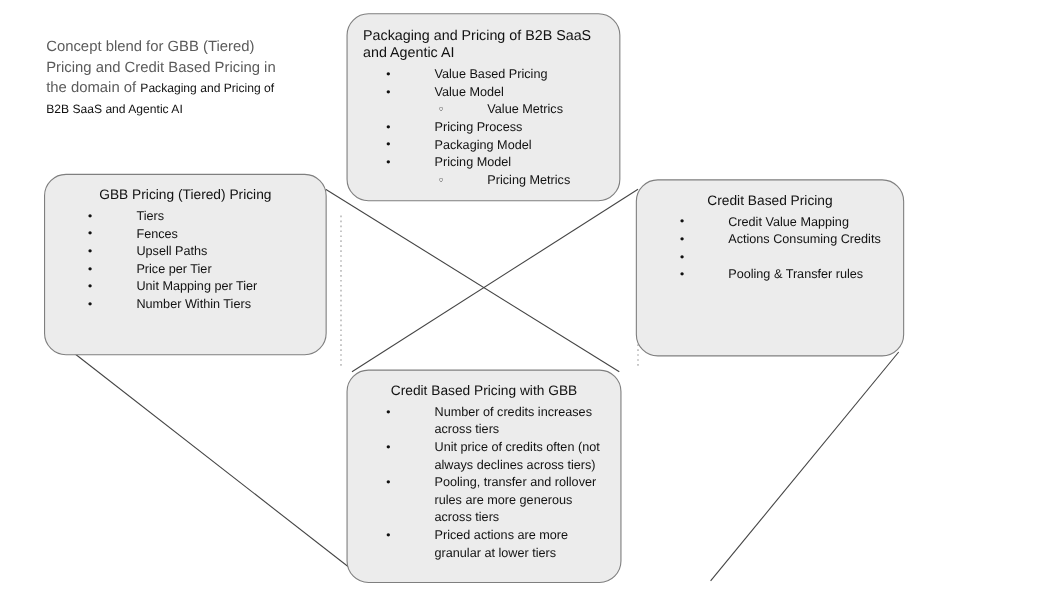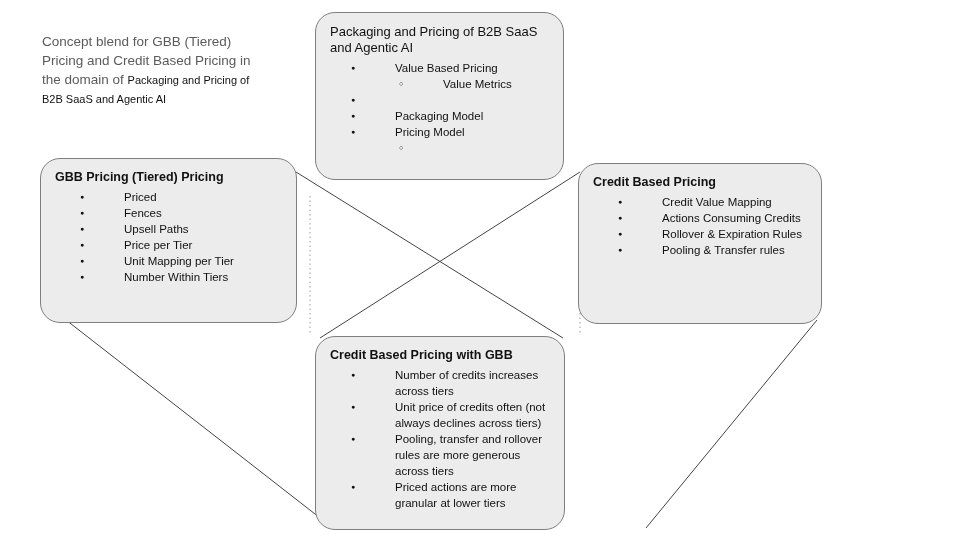"Value Model" li.li { html: none -> <li> <span>●</span> <span>Value Model</span> </li> }
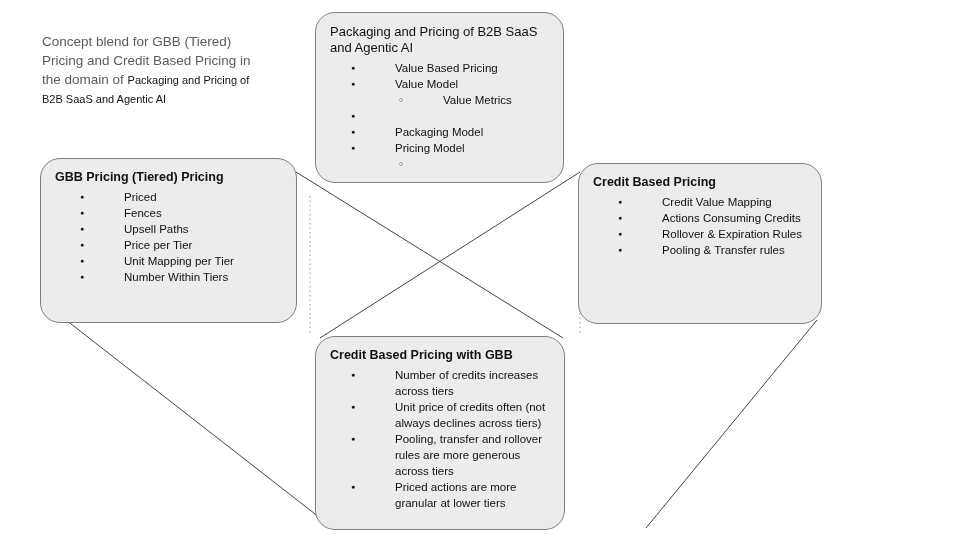"Pricing Process" span.label { html: none -> <span>Pricing Process</span> }
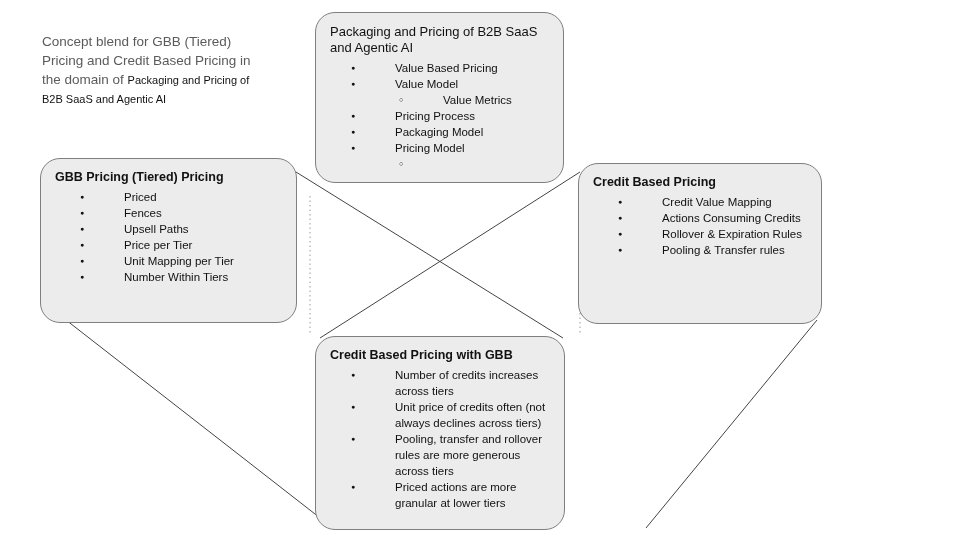"Pricing Metrics" span.label { html: none -> <span>Pricing Metrics</span> }
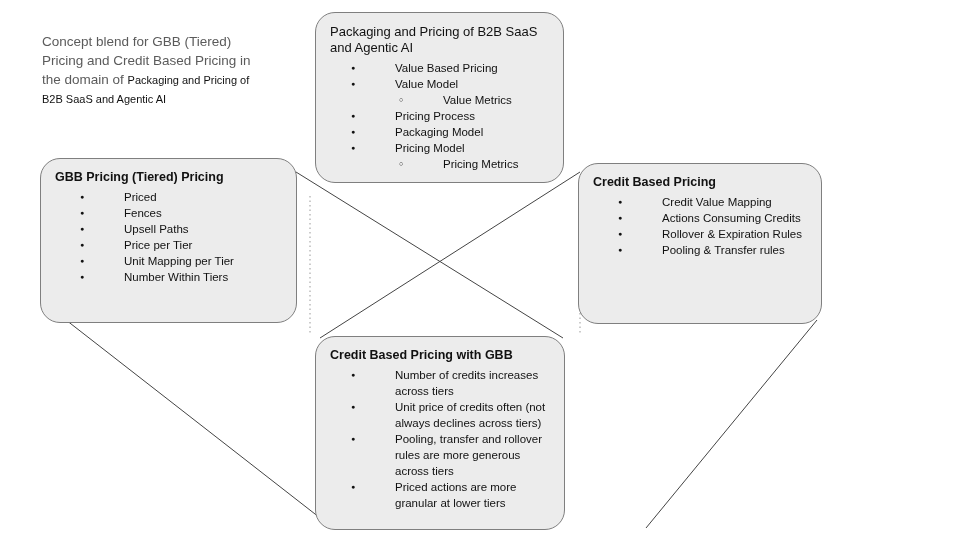"GBB Pricing (Tiered) Pricing" .shape .title.bold { font-weight: bold -> normal; text-align: none -> center }
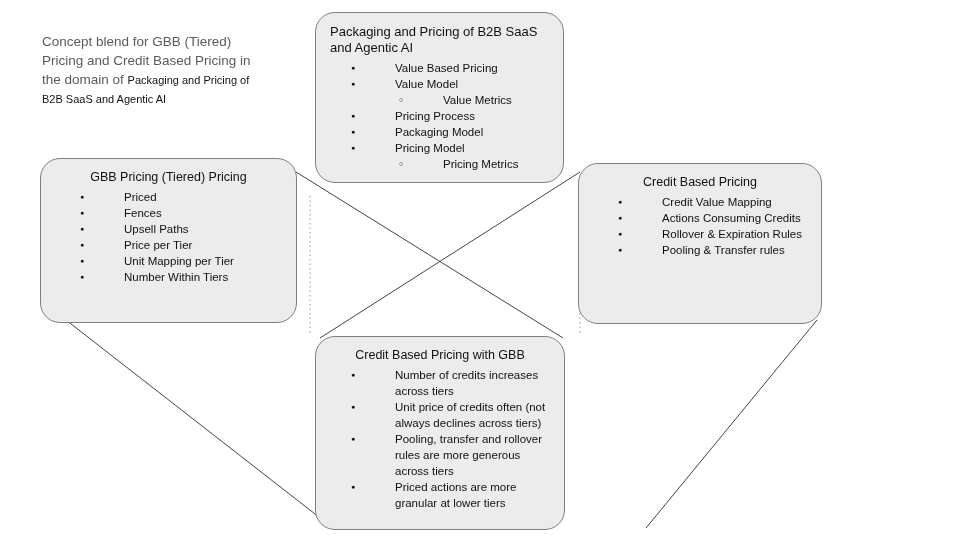"Priced" span.label { text: Priced -> Tiers }
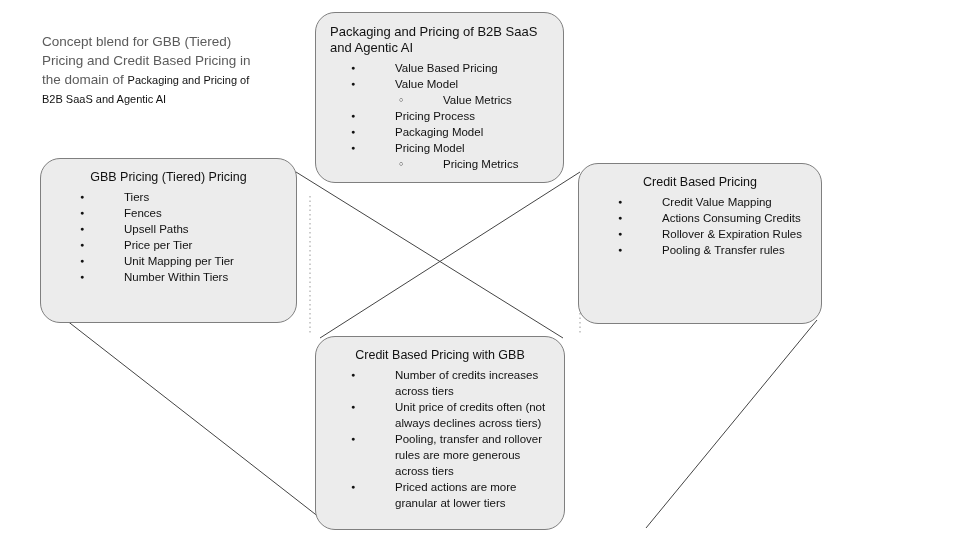"Rollover & Expiration Rules" span.label { html: <span>Rollover &amp; Expiration Rules</span> -> none }
